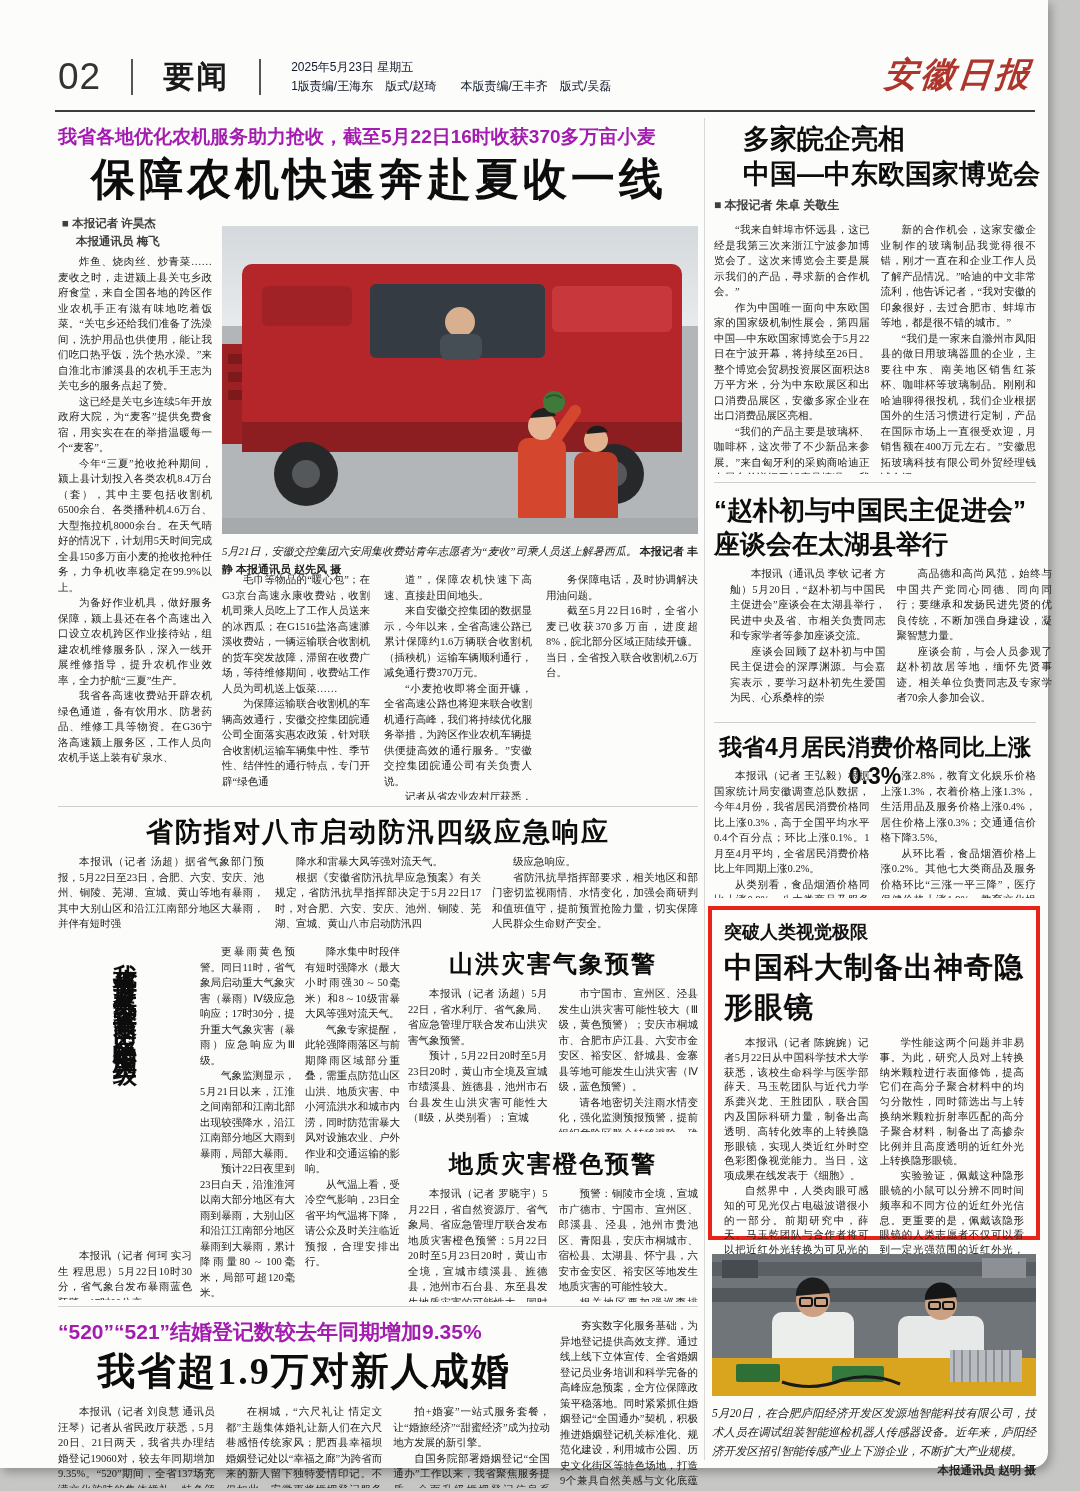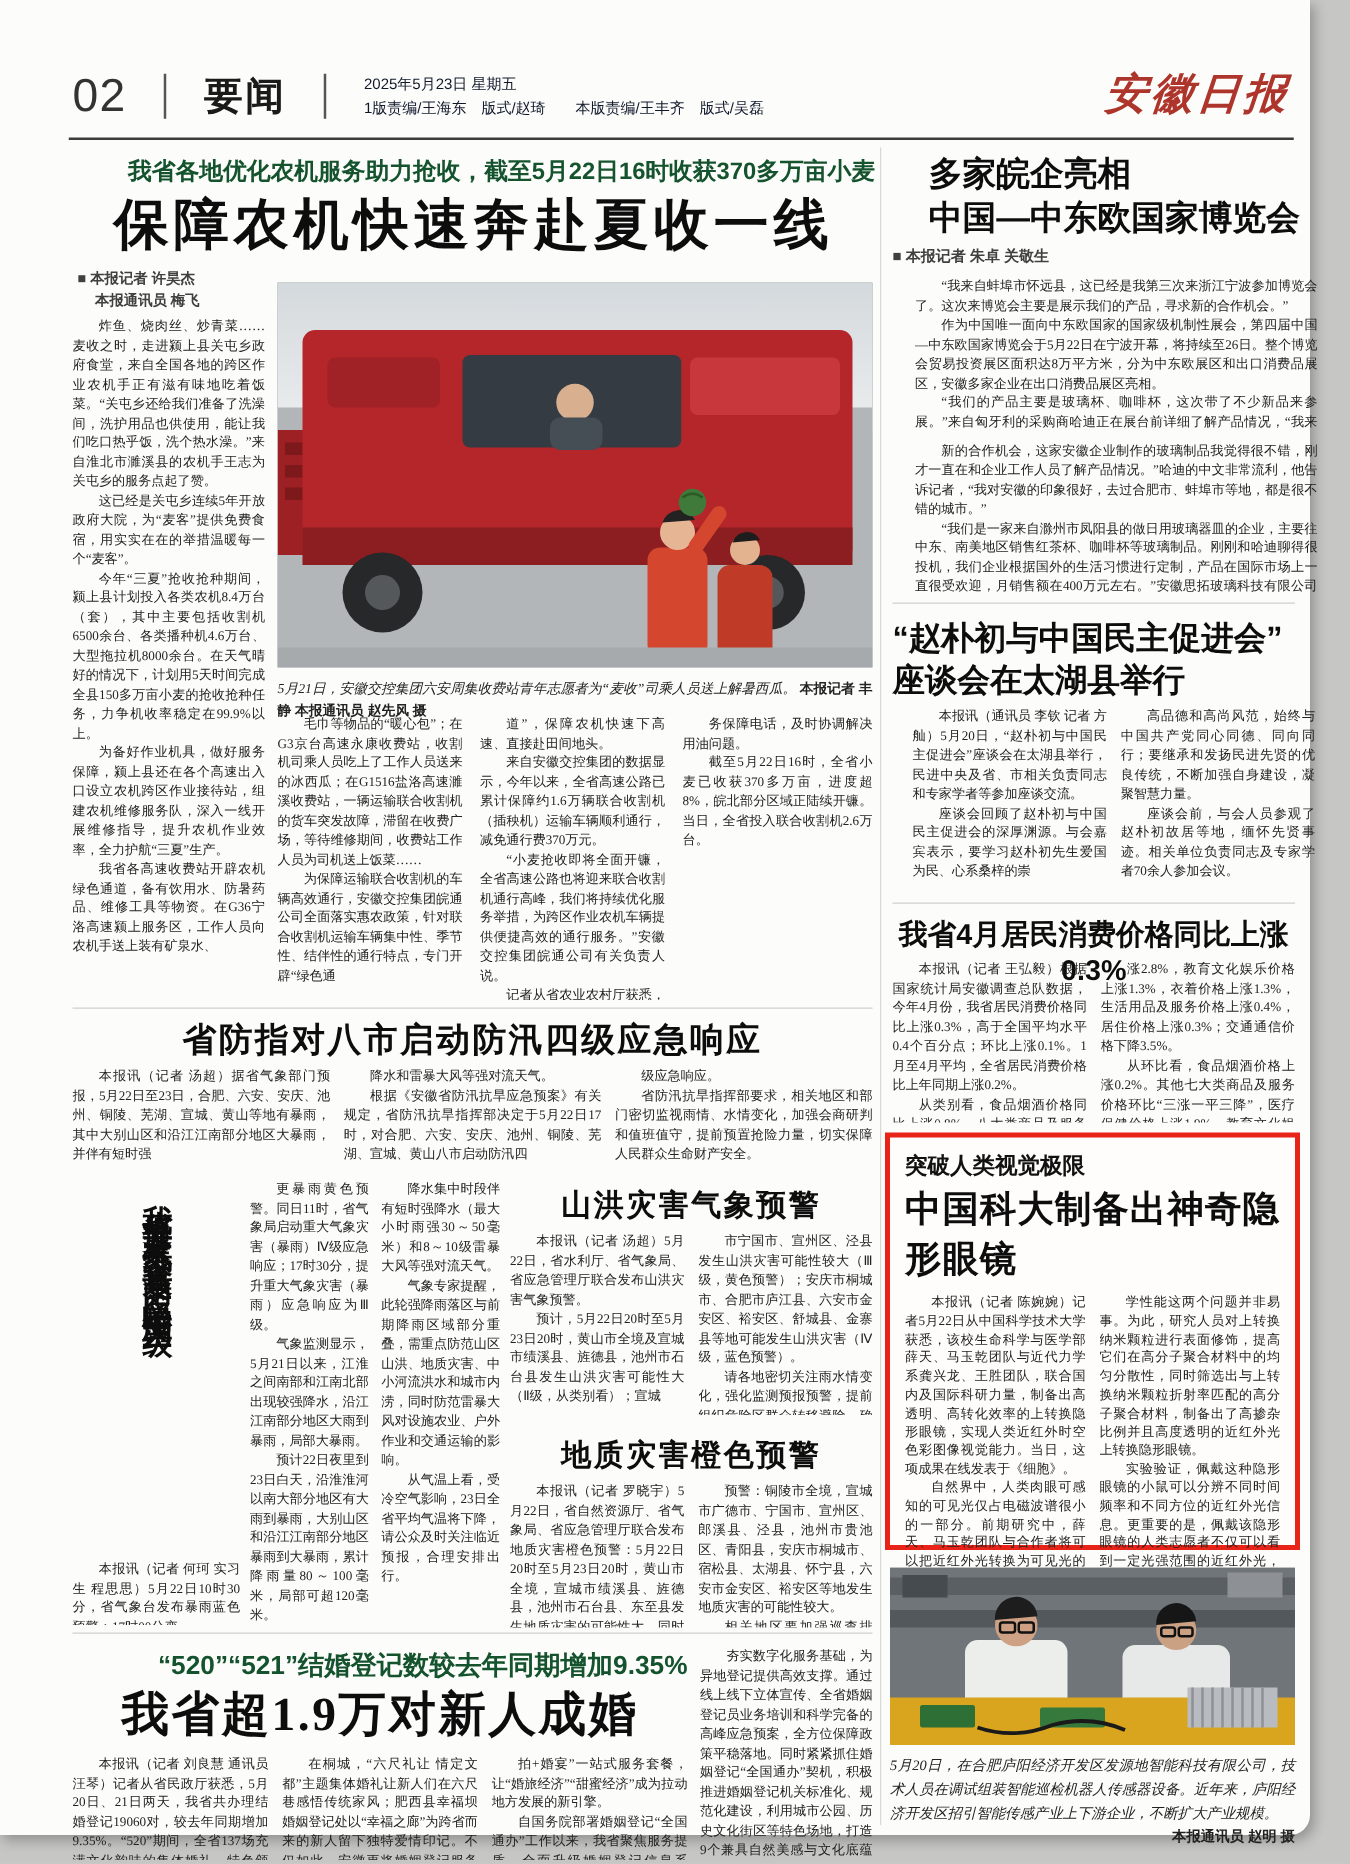"我省各地优化农机服务助力抢收，截至5月22日16时收获370多万亩小麦" .kicker { color: #14532d -> #a21caf; text-align: right -> left }
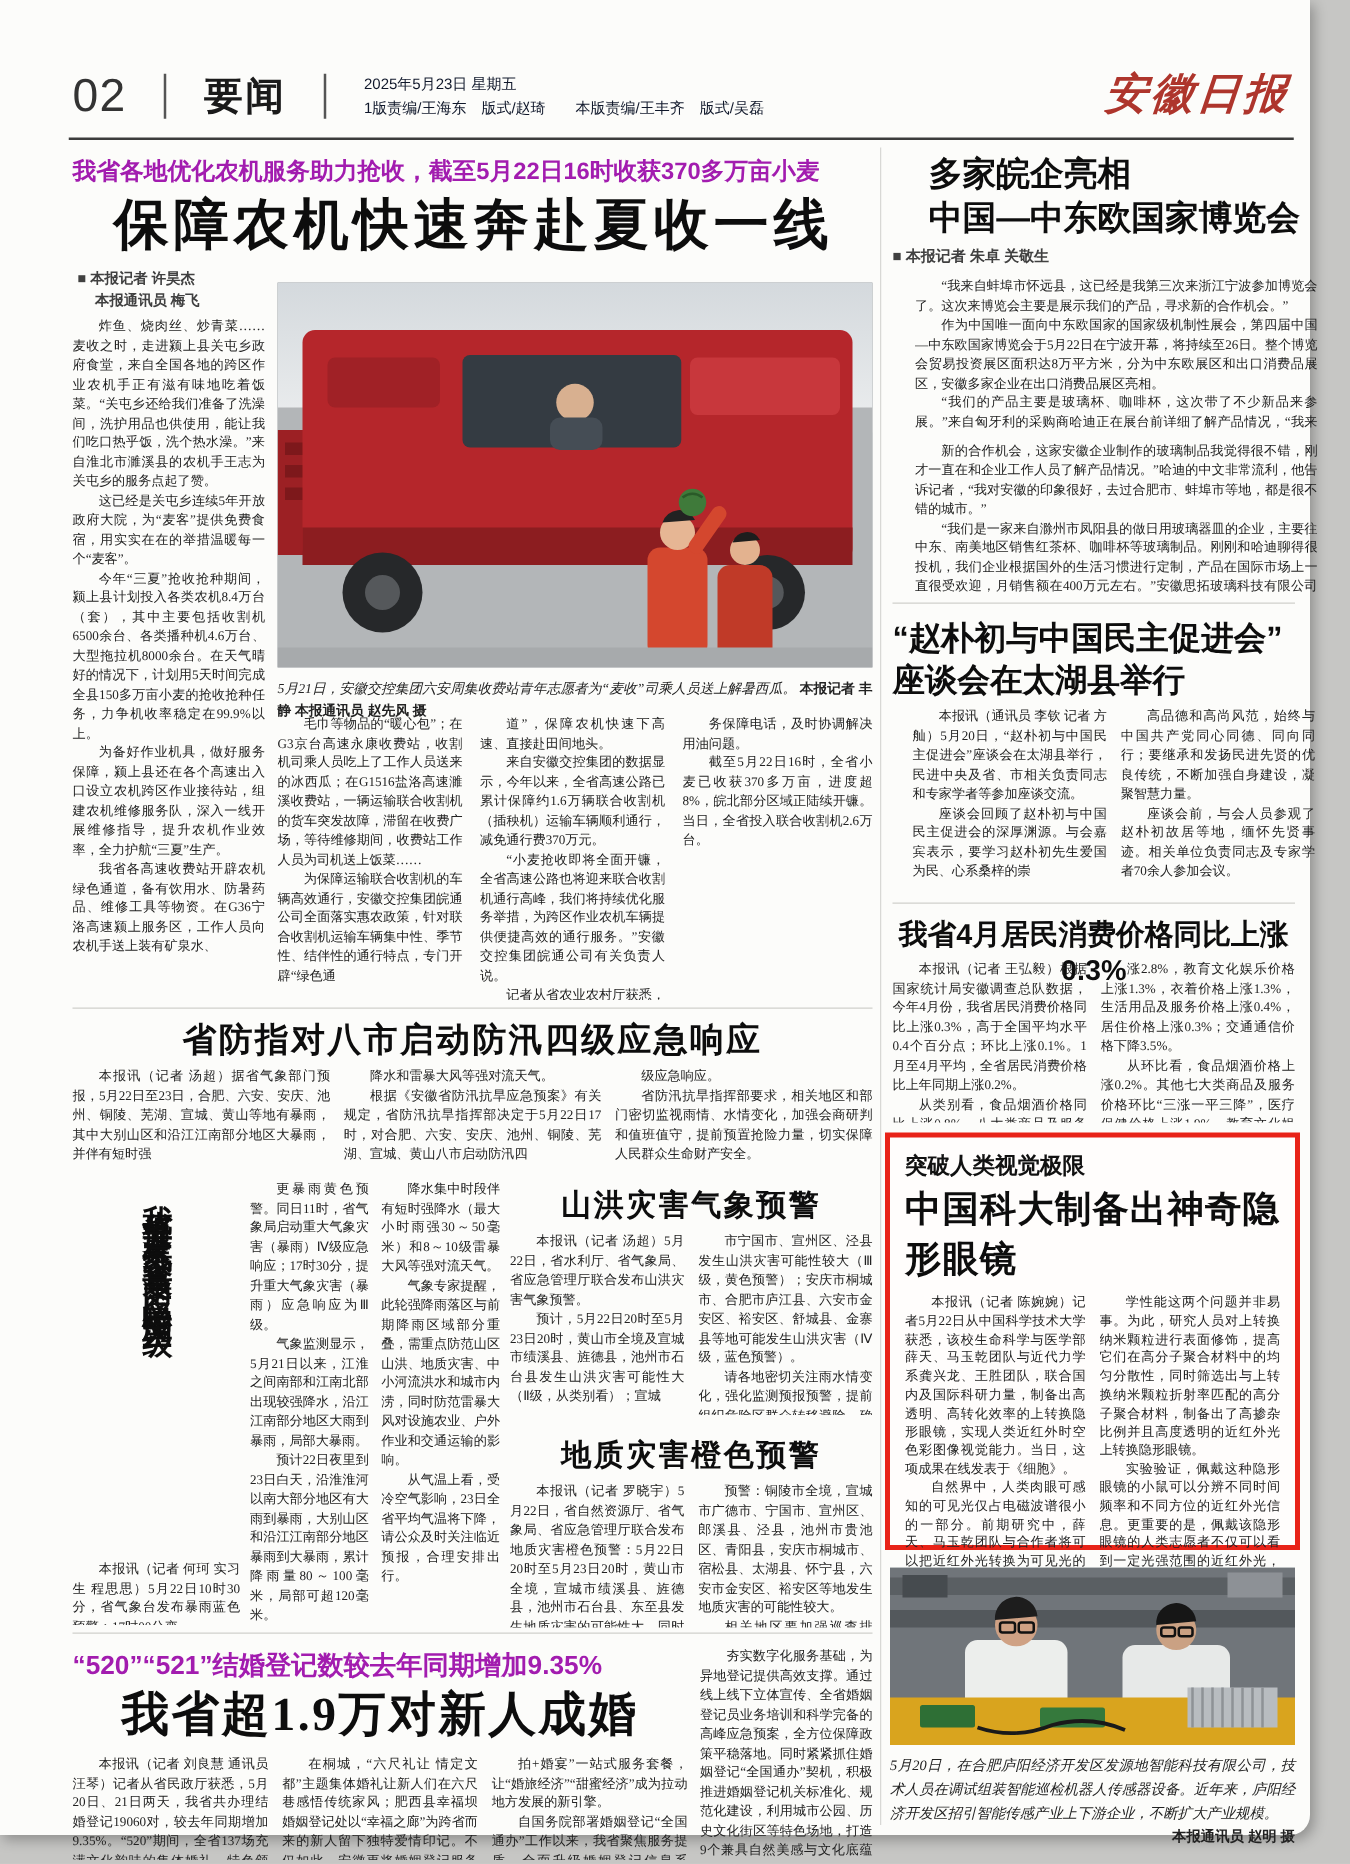"“我来自蚌埠市怀远县，这已经是我第三次来浙江宁波参加博览会了。这次来博览会主要是" div.abs { flex-direction: column -> none; left: 732px -> 714px }
